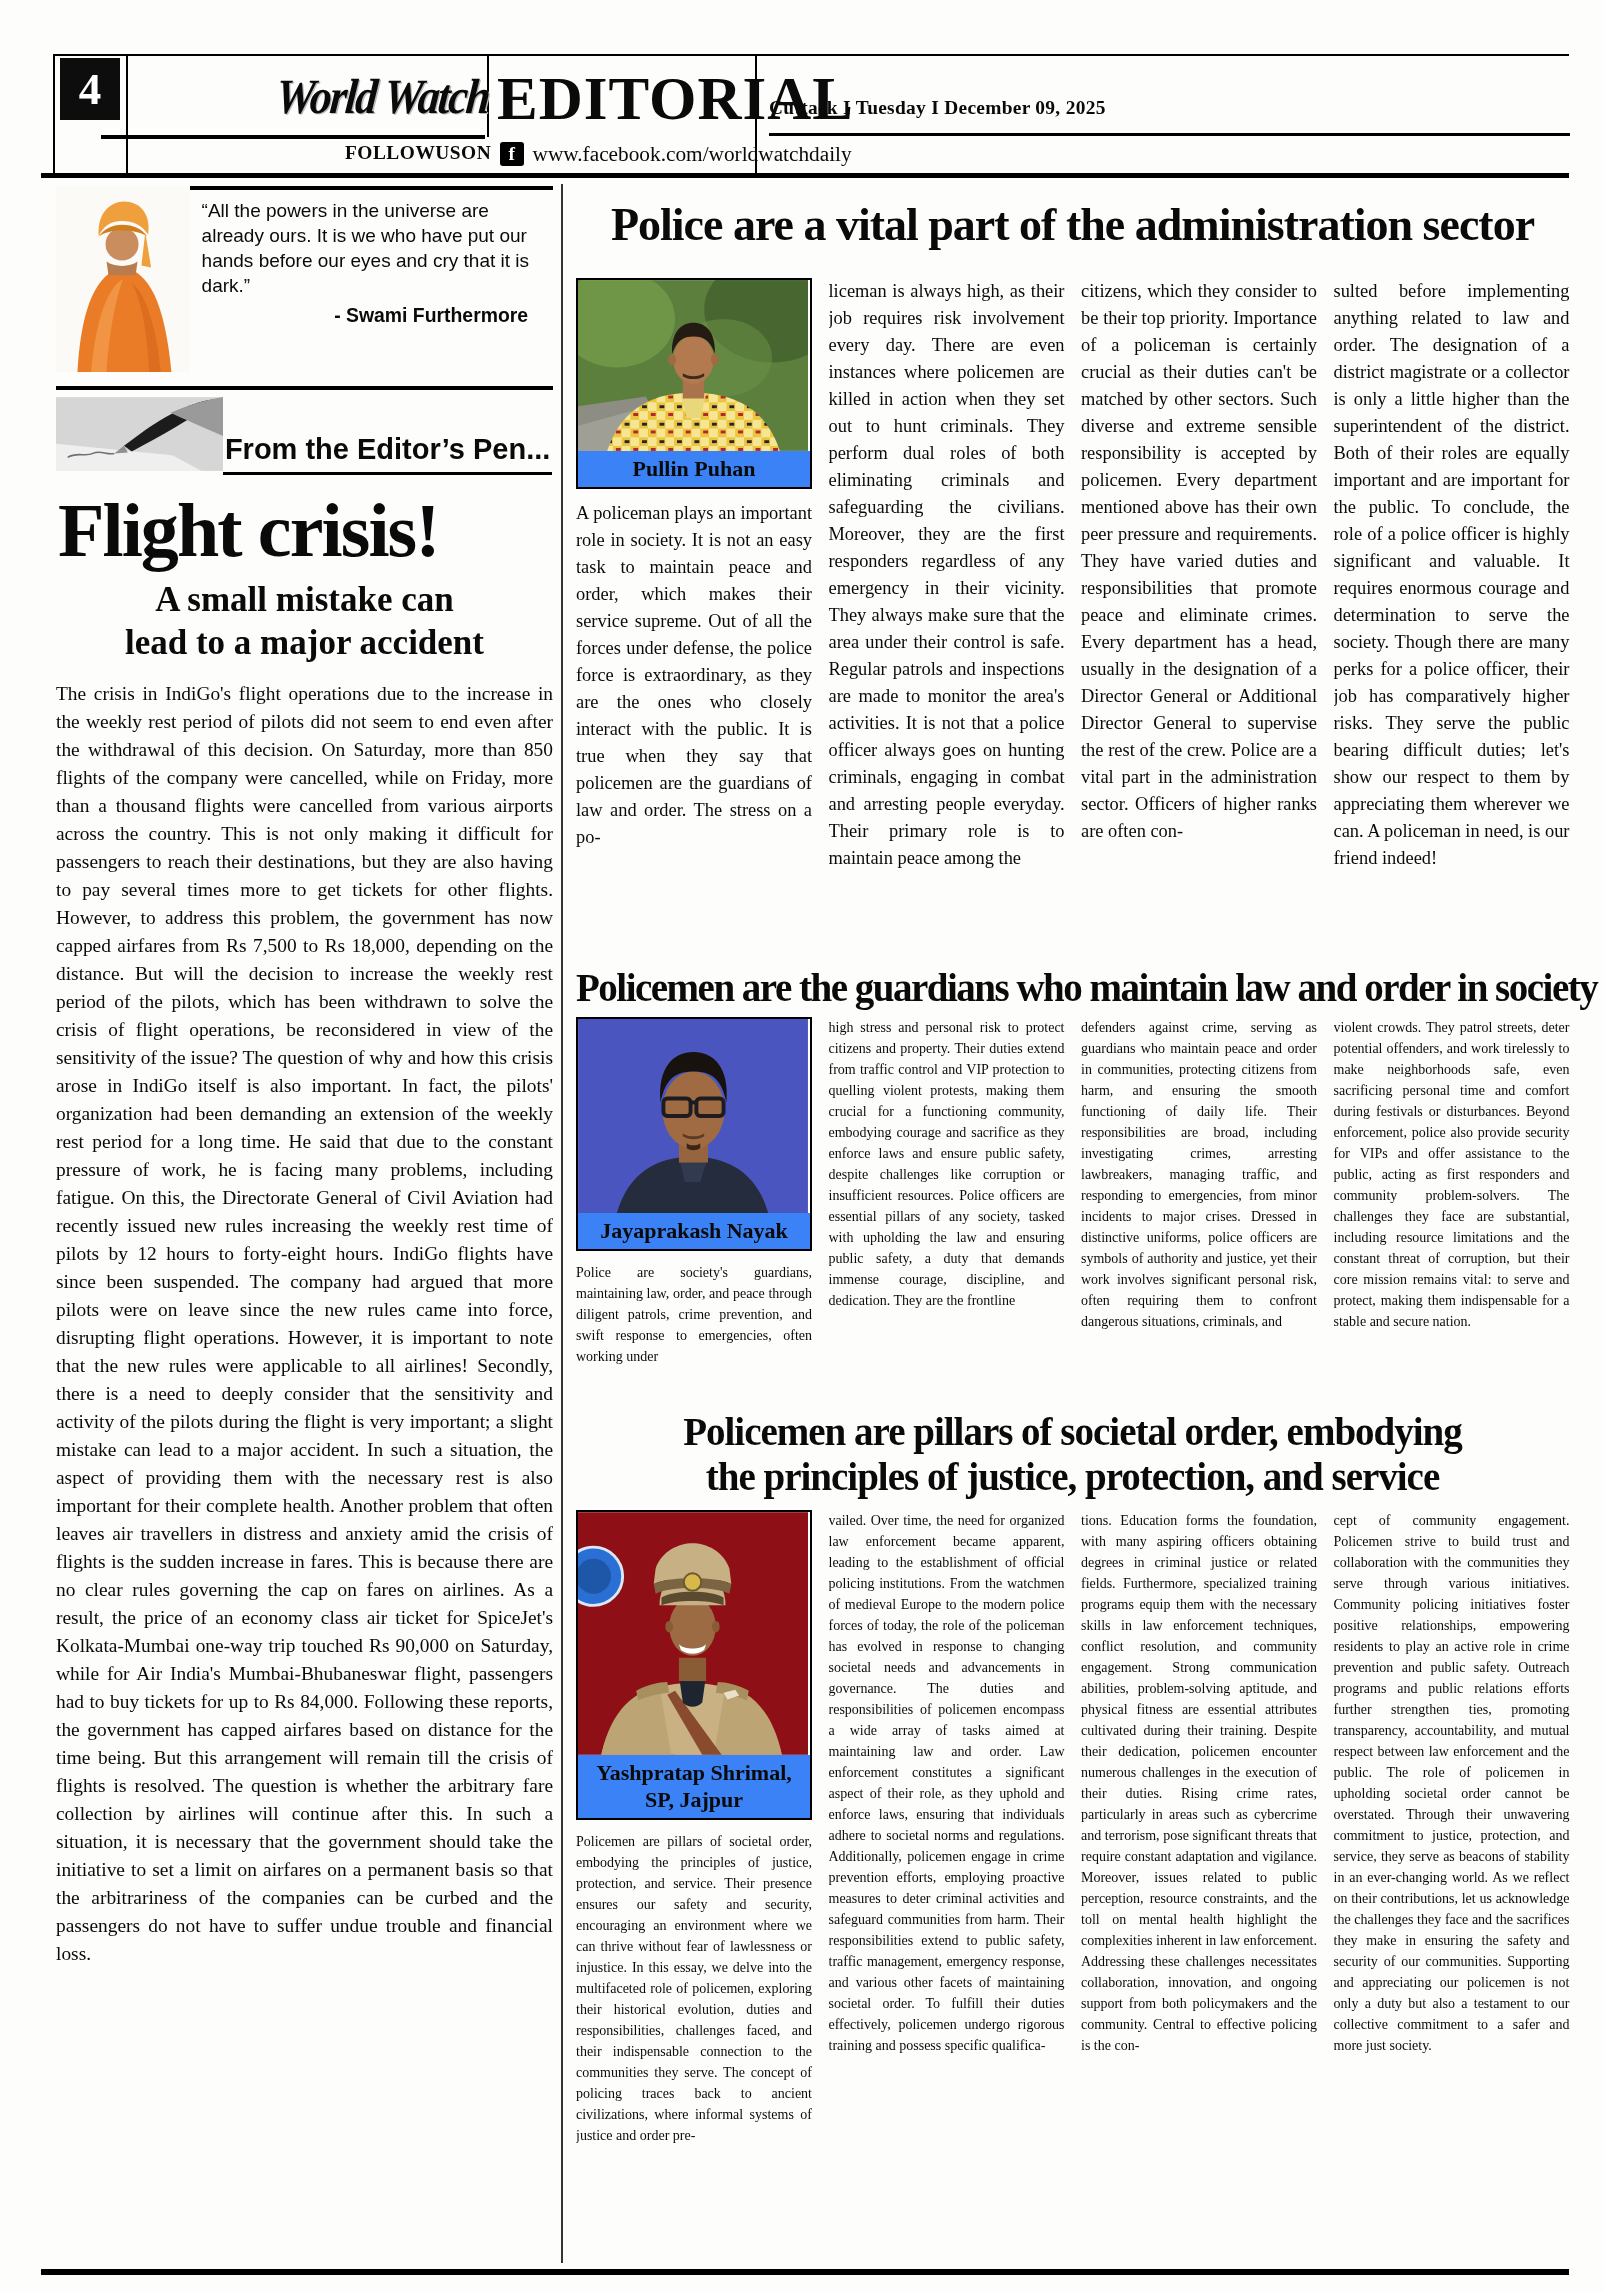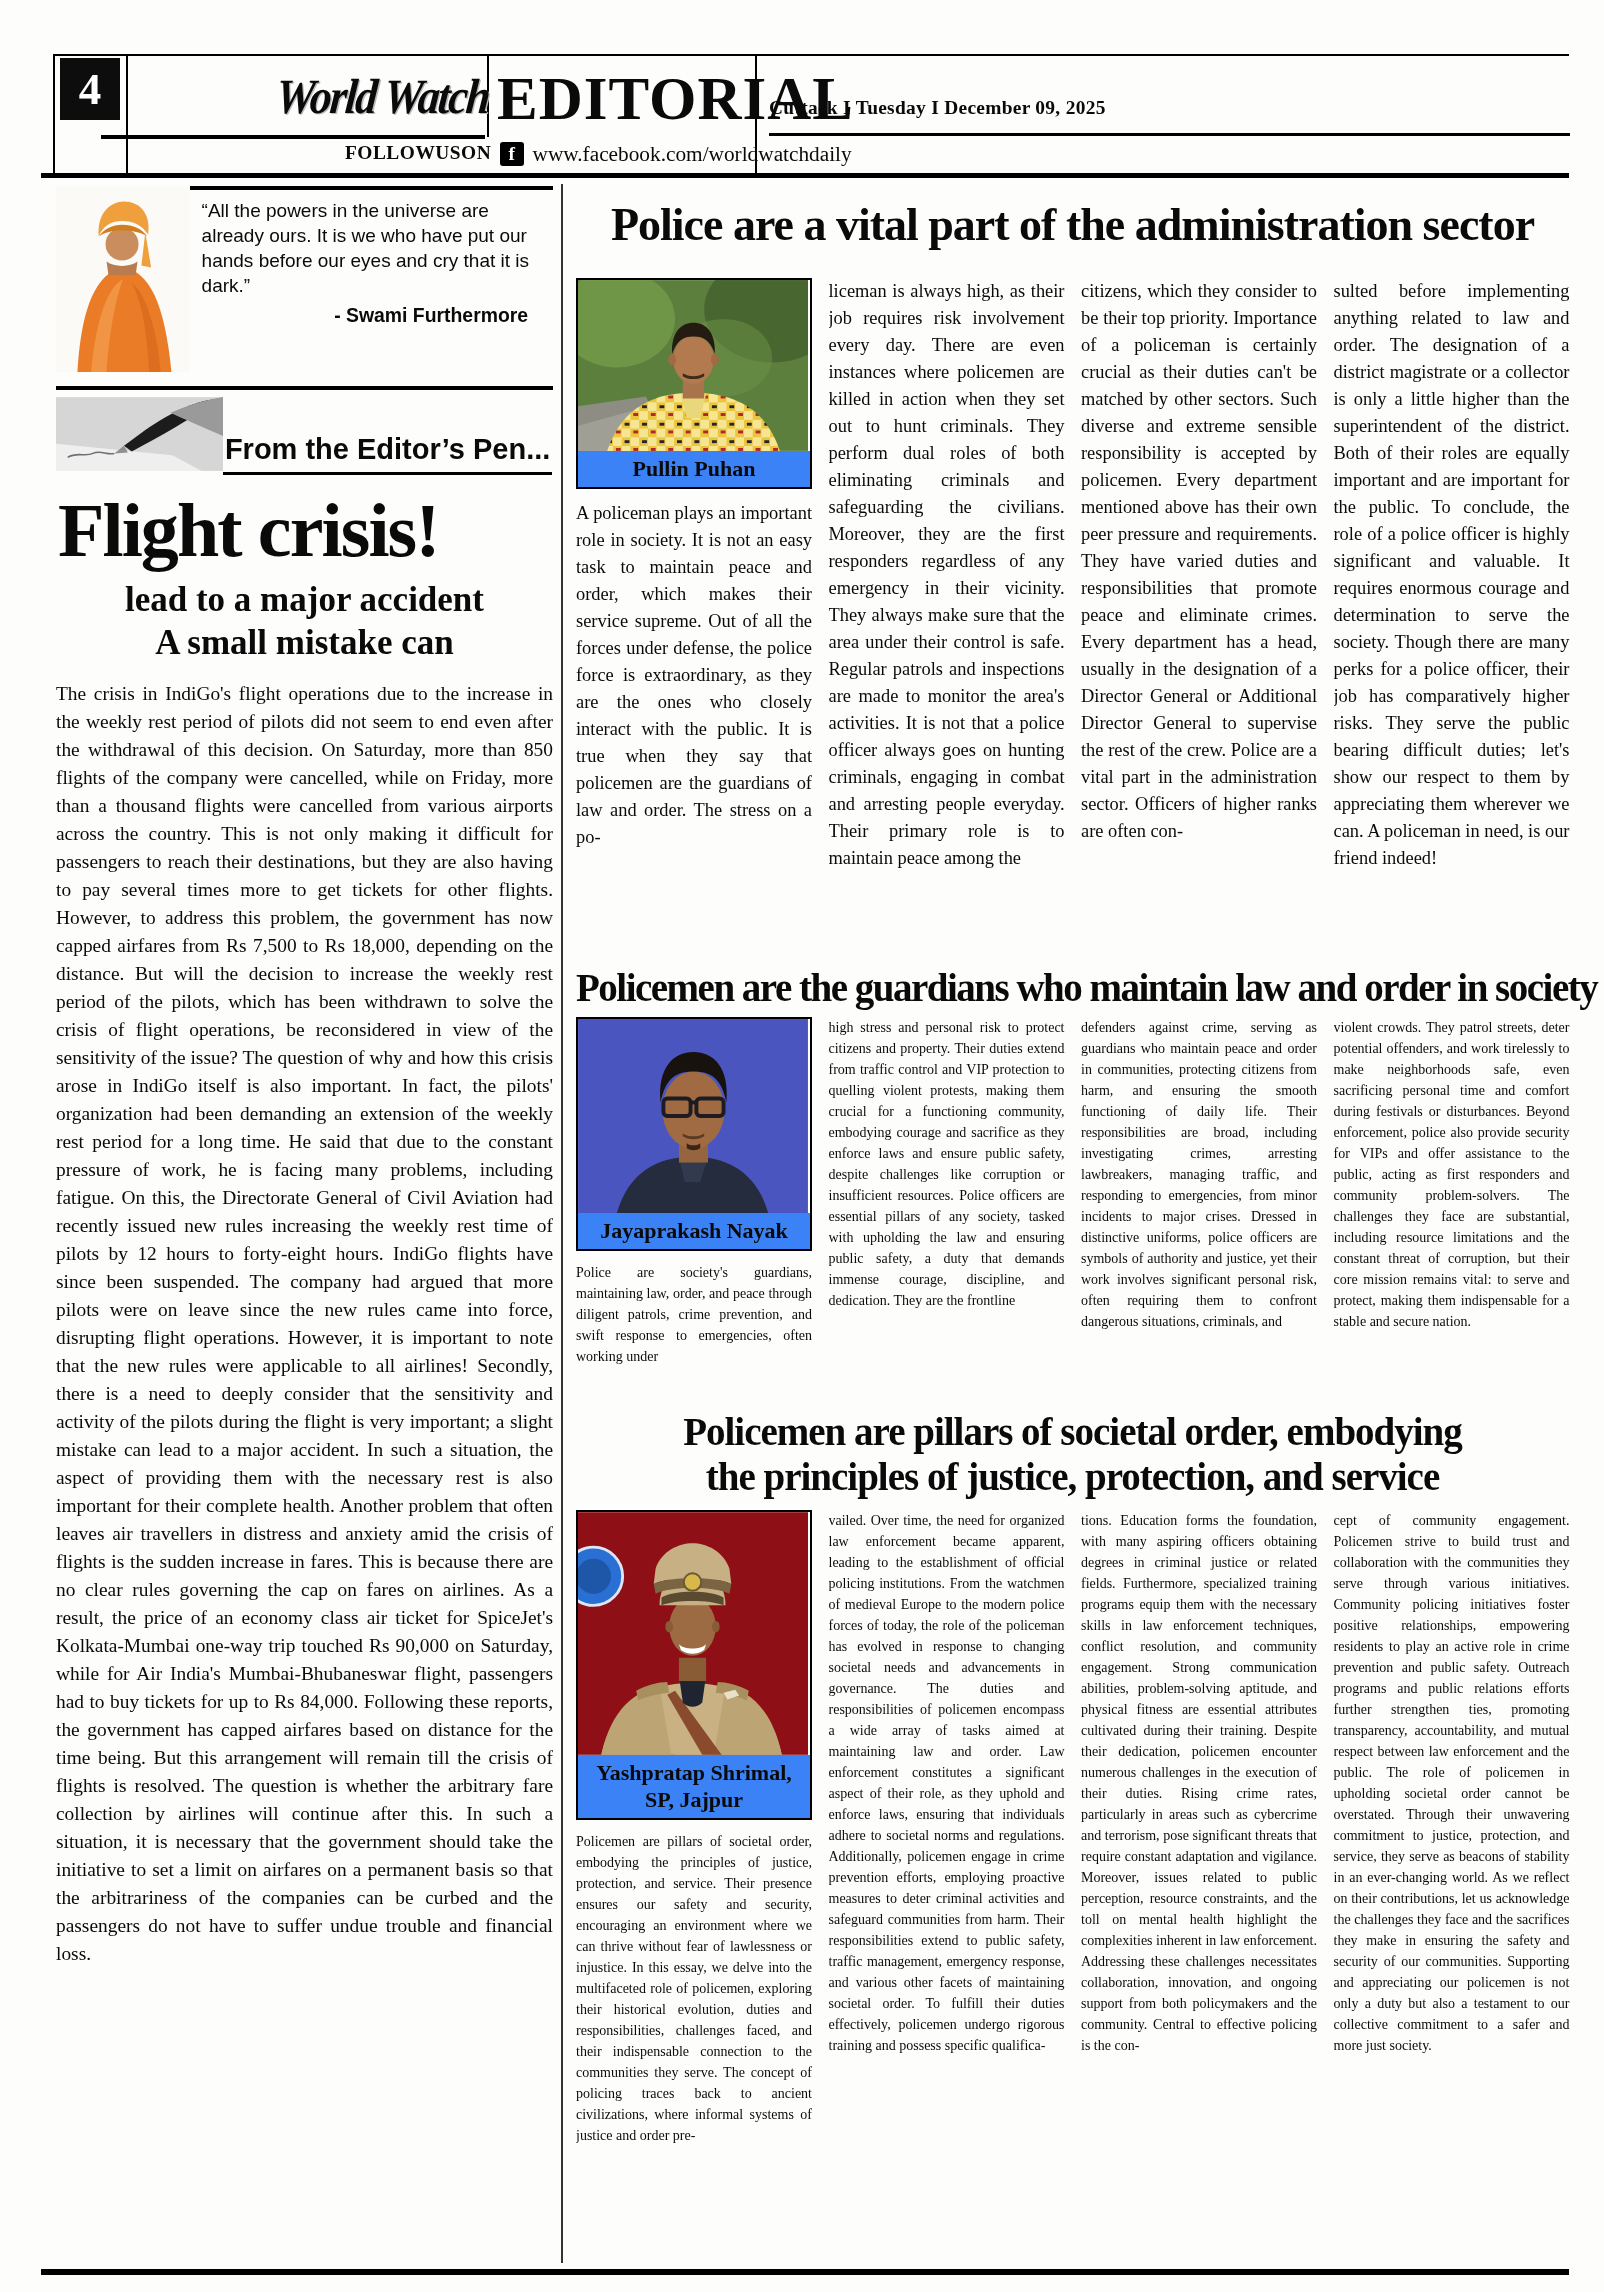"lead to a major accident" div { order: before "A small mistake can" -> after "A small mistake can" }
